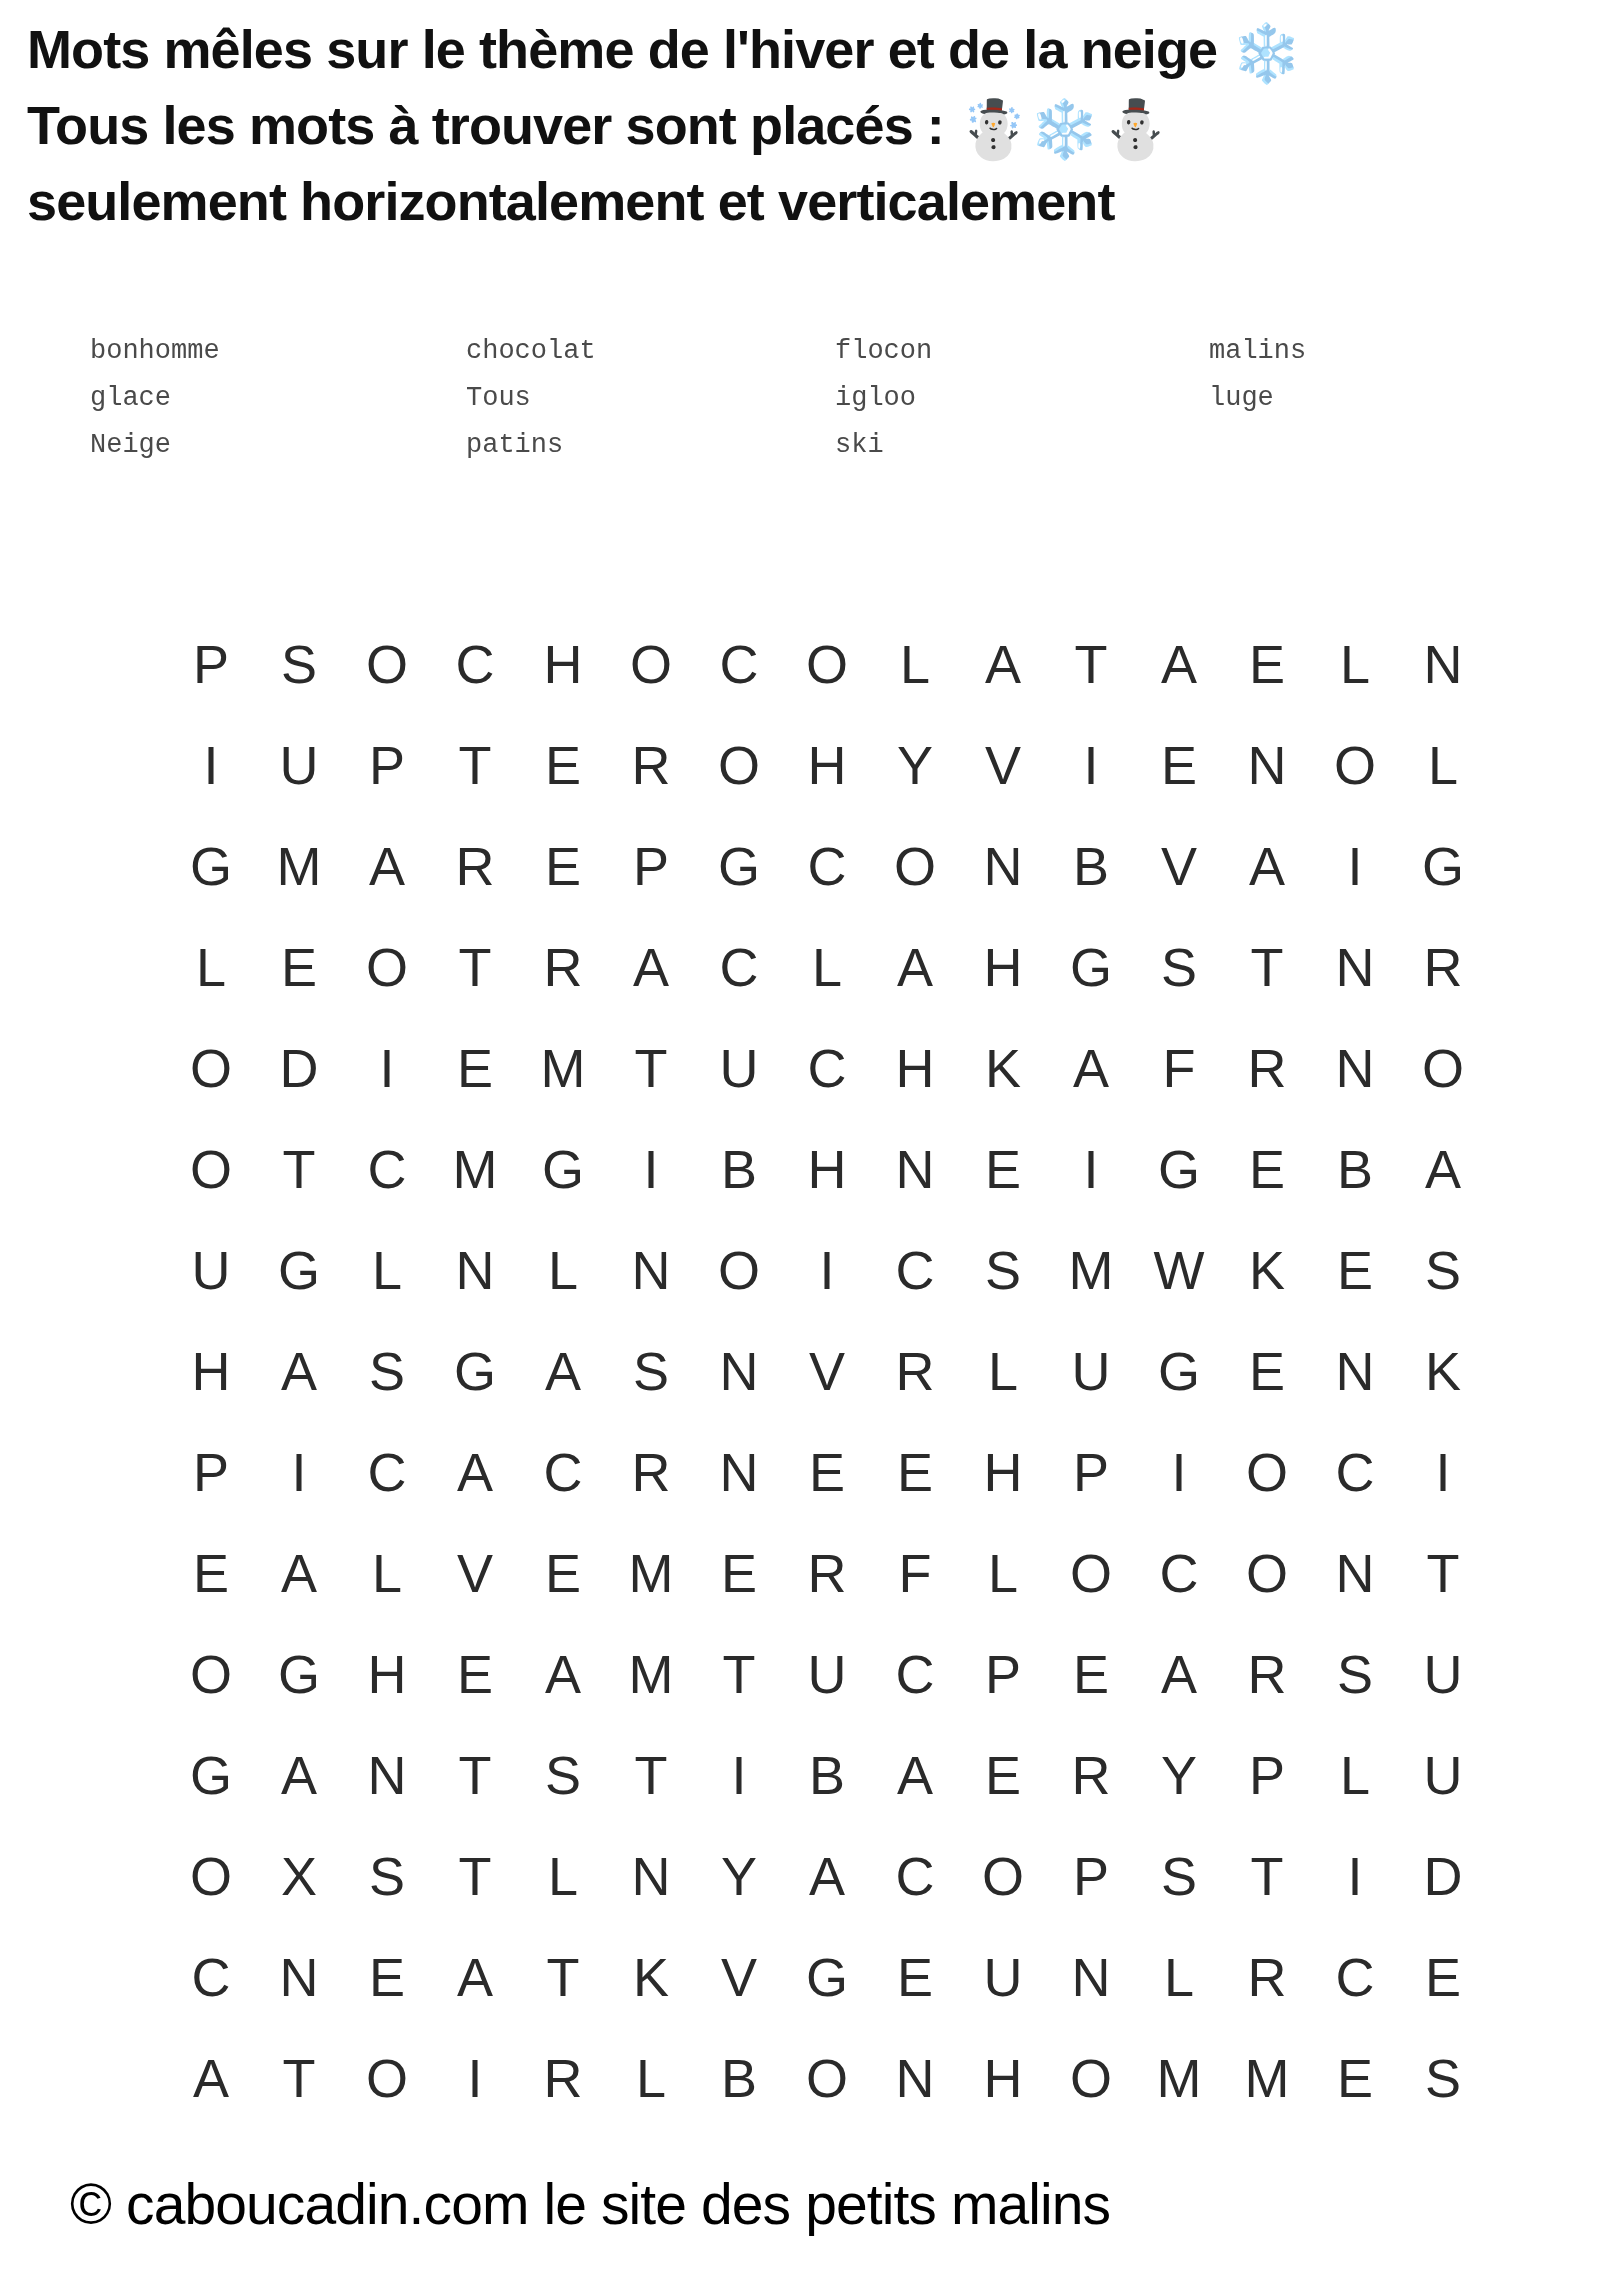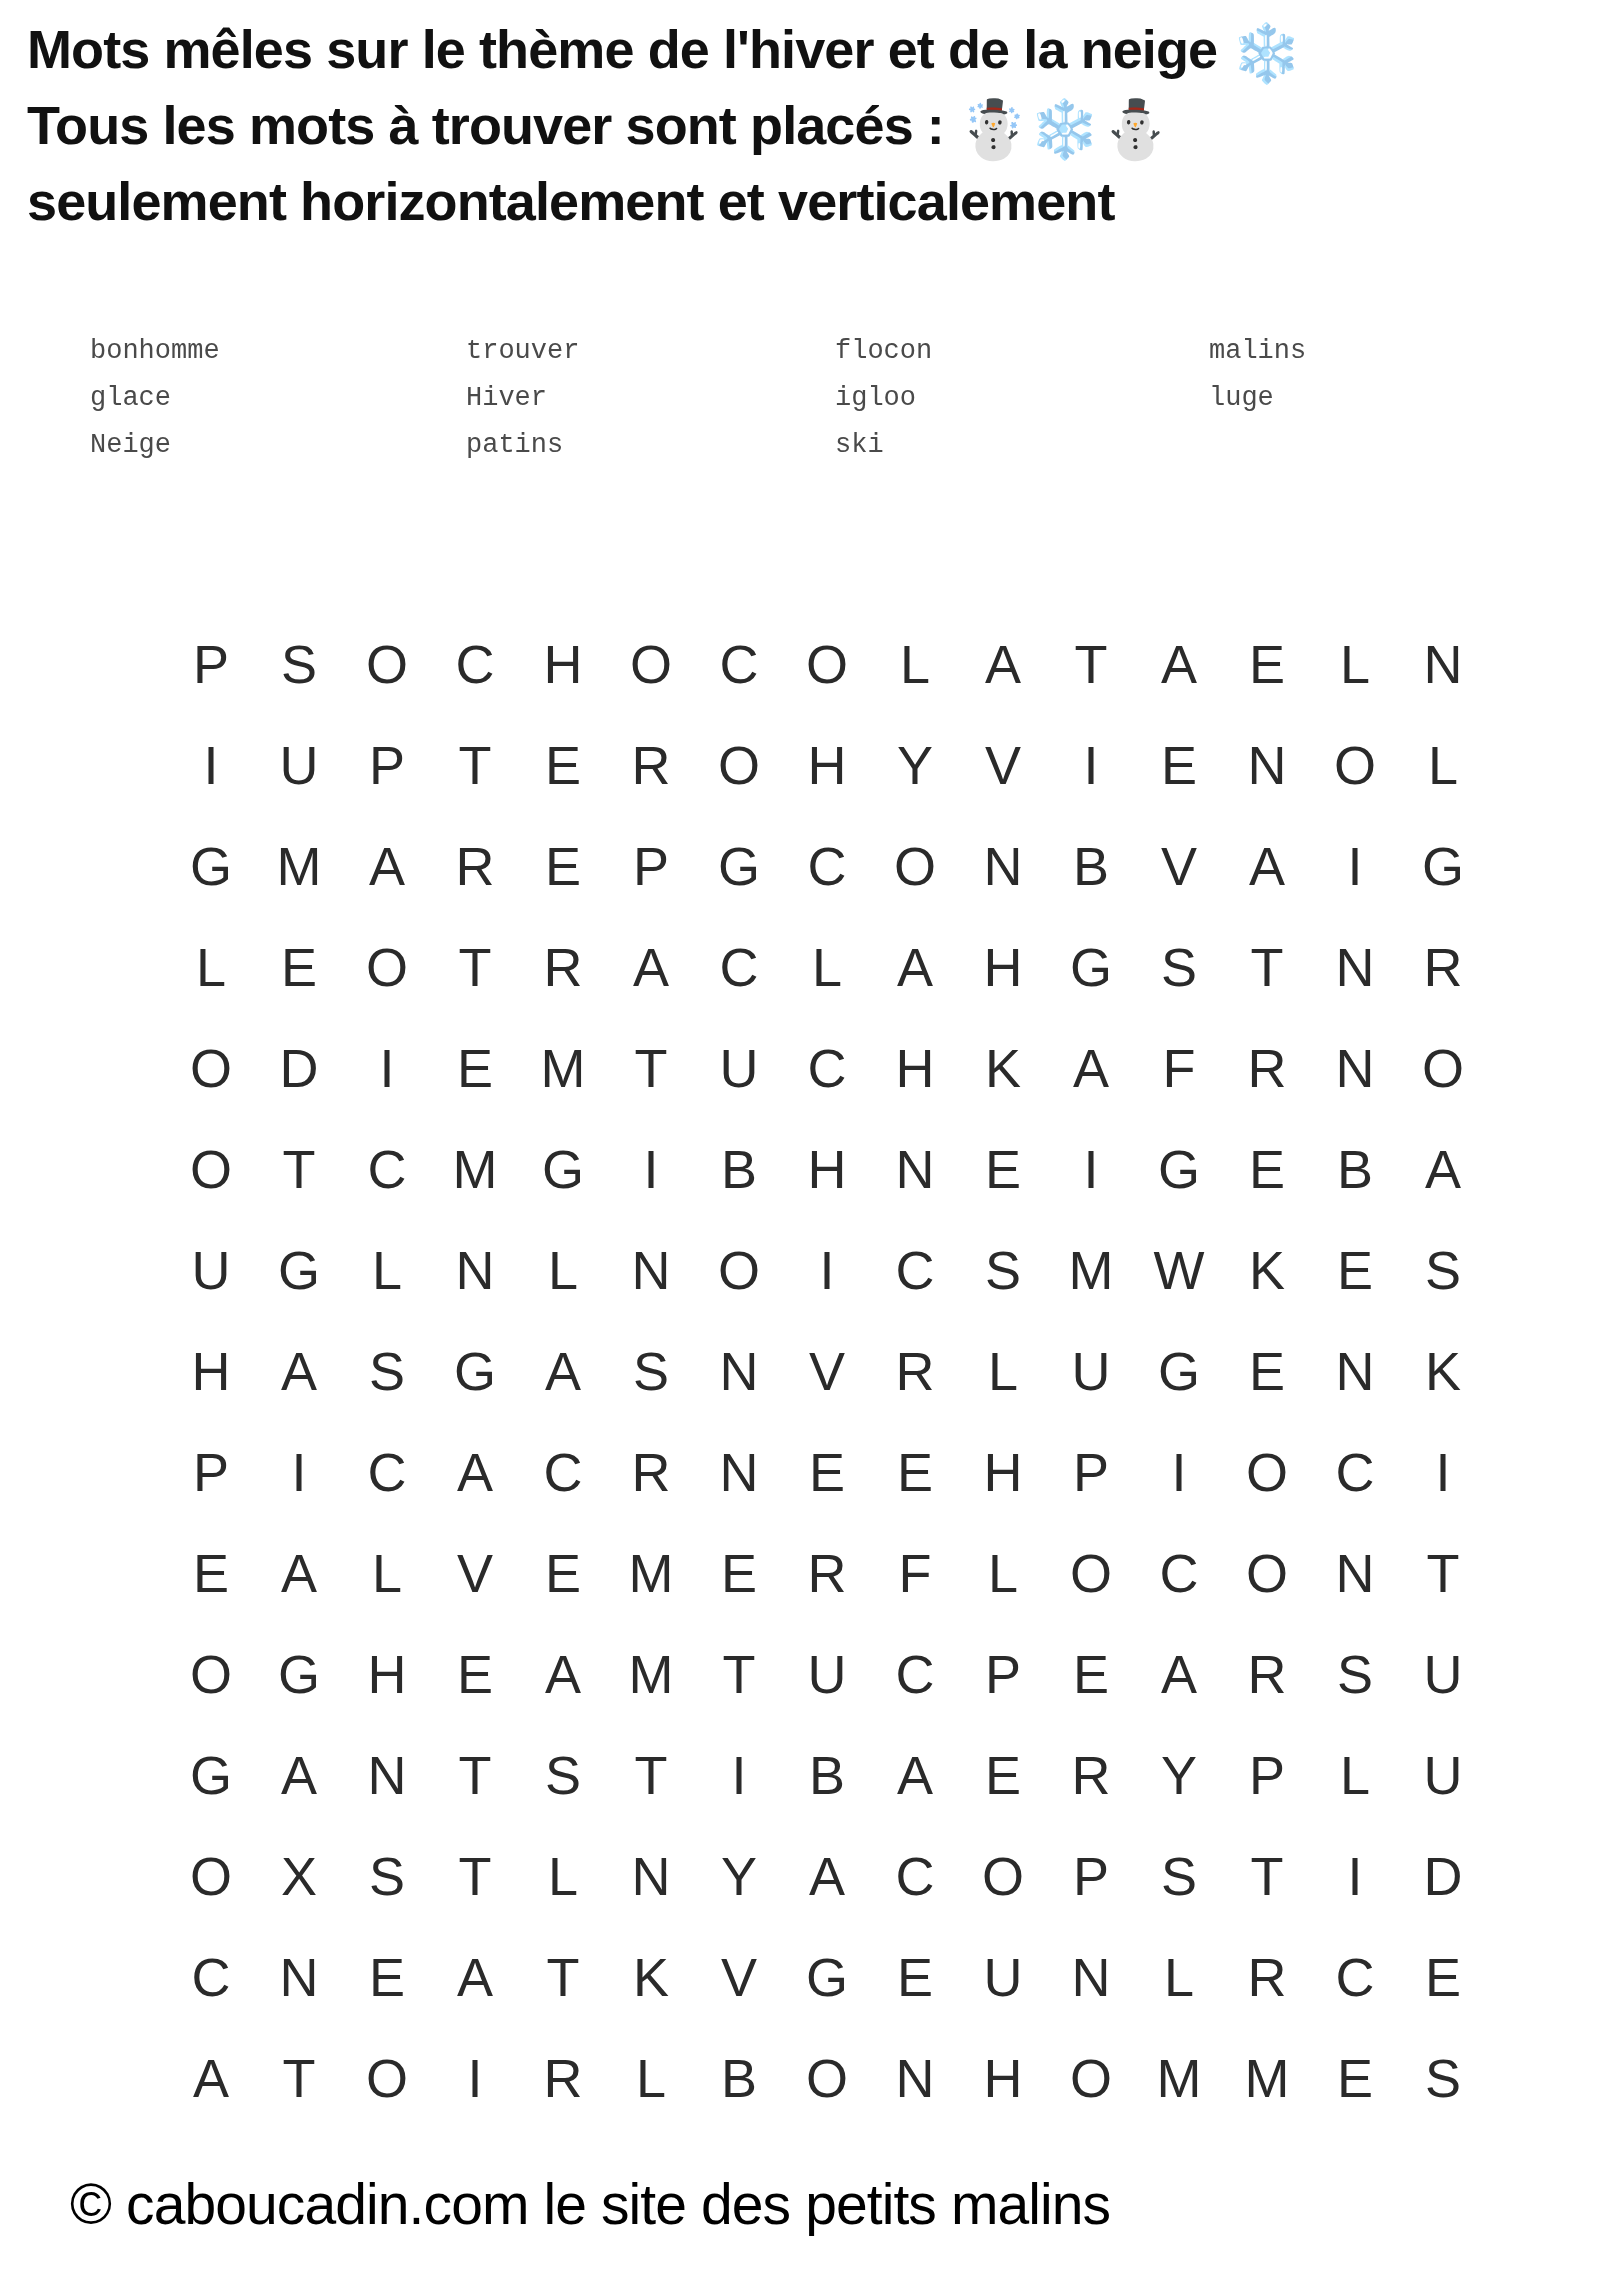"trouver" span { text: trouver -> chocolat }
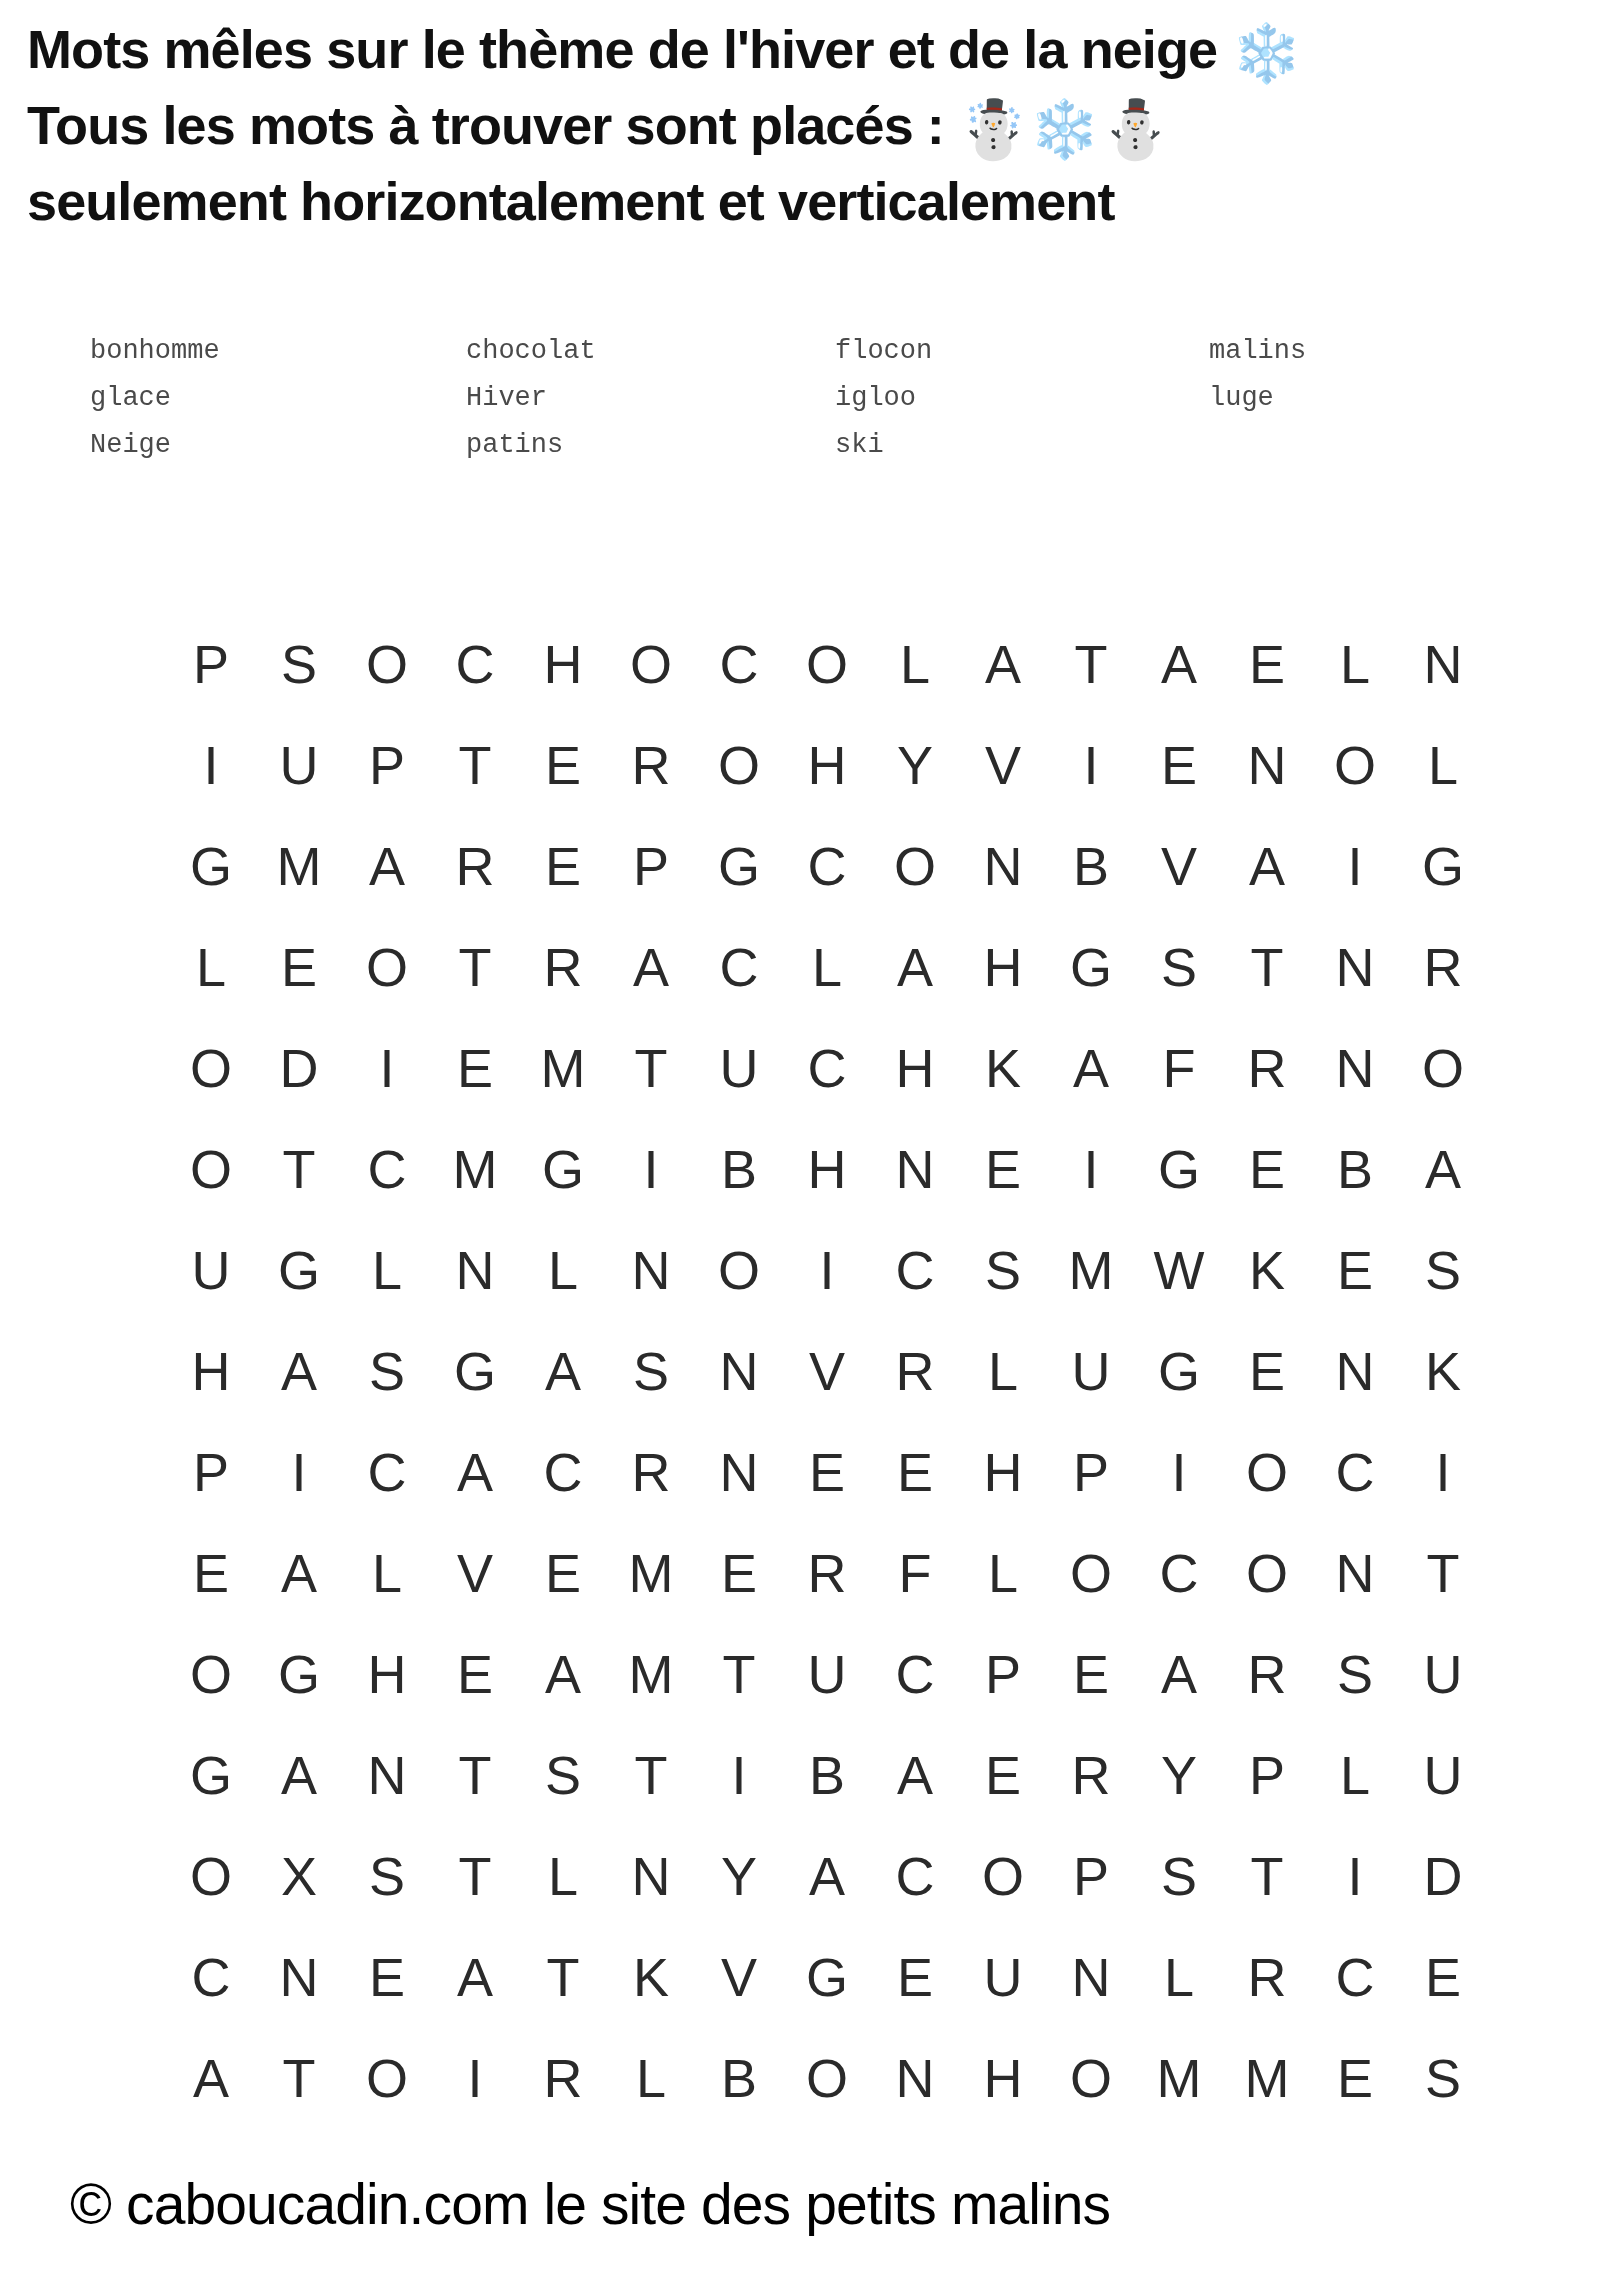"Hiver" span { text: Hiver -> Tous }
